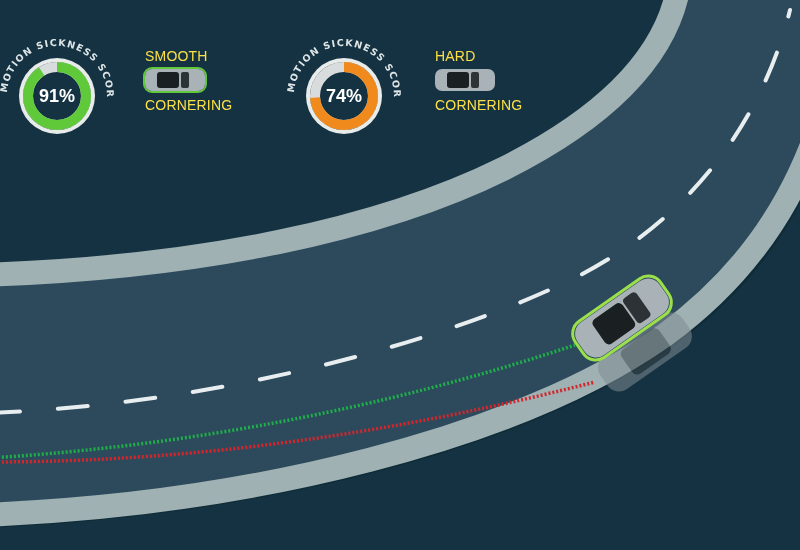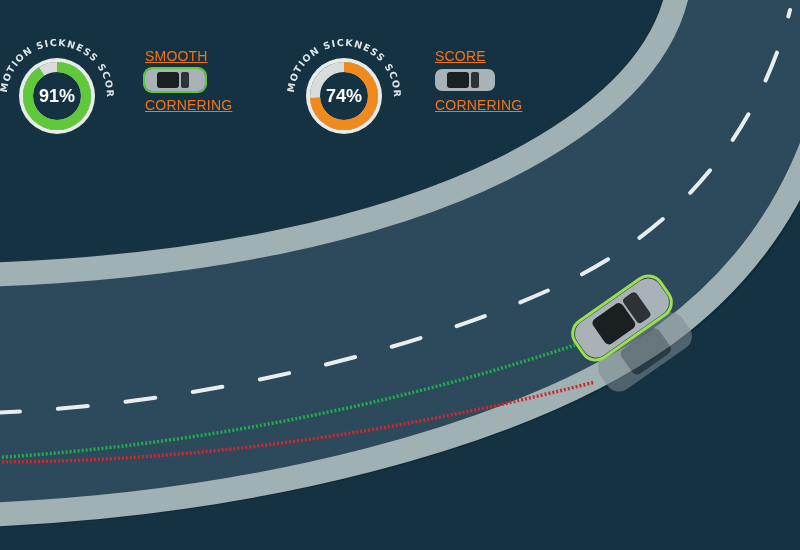"SMOOTH" .label { color: #f97316 -> #fde047; text-decoration: underline -> none }
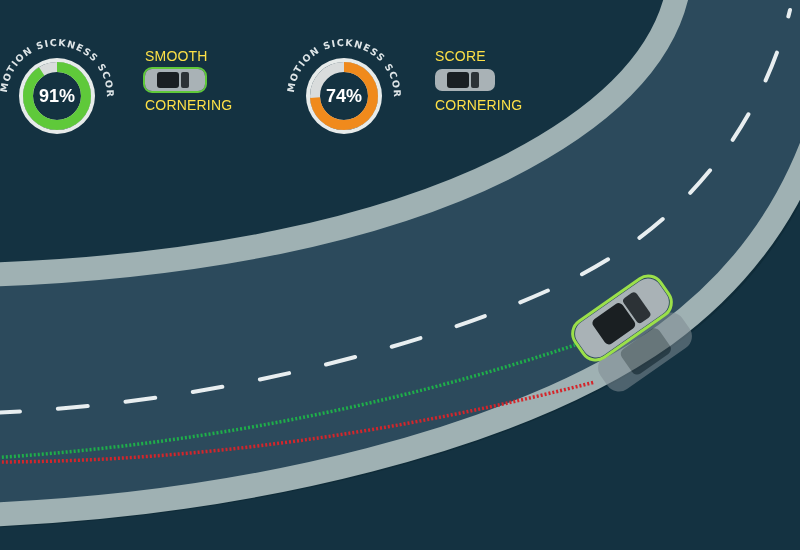"SCORE" div.label { text: SCORE -> HARD }
